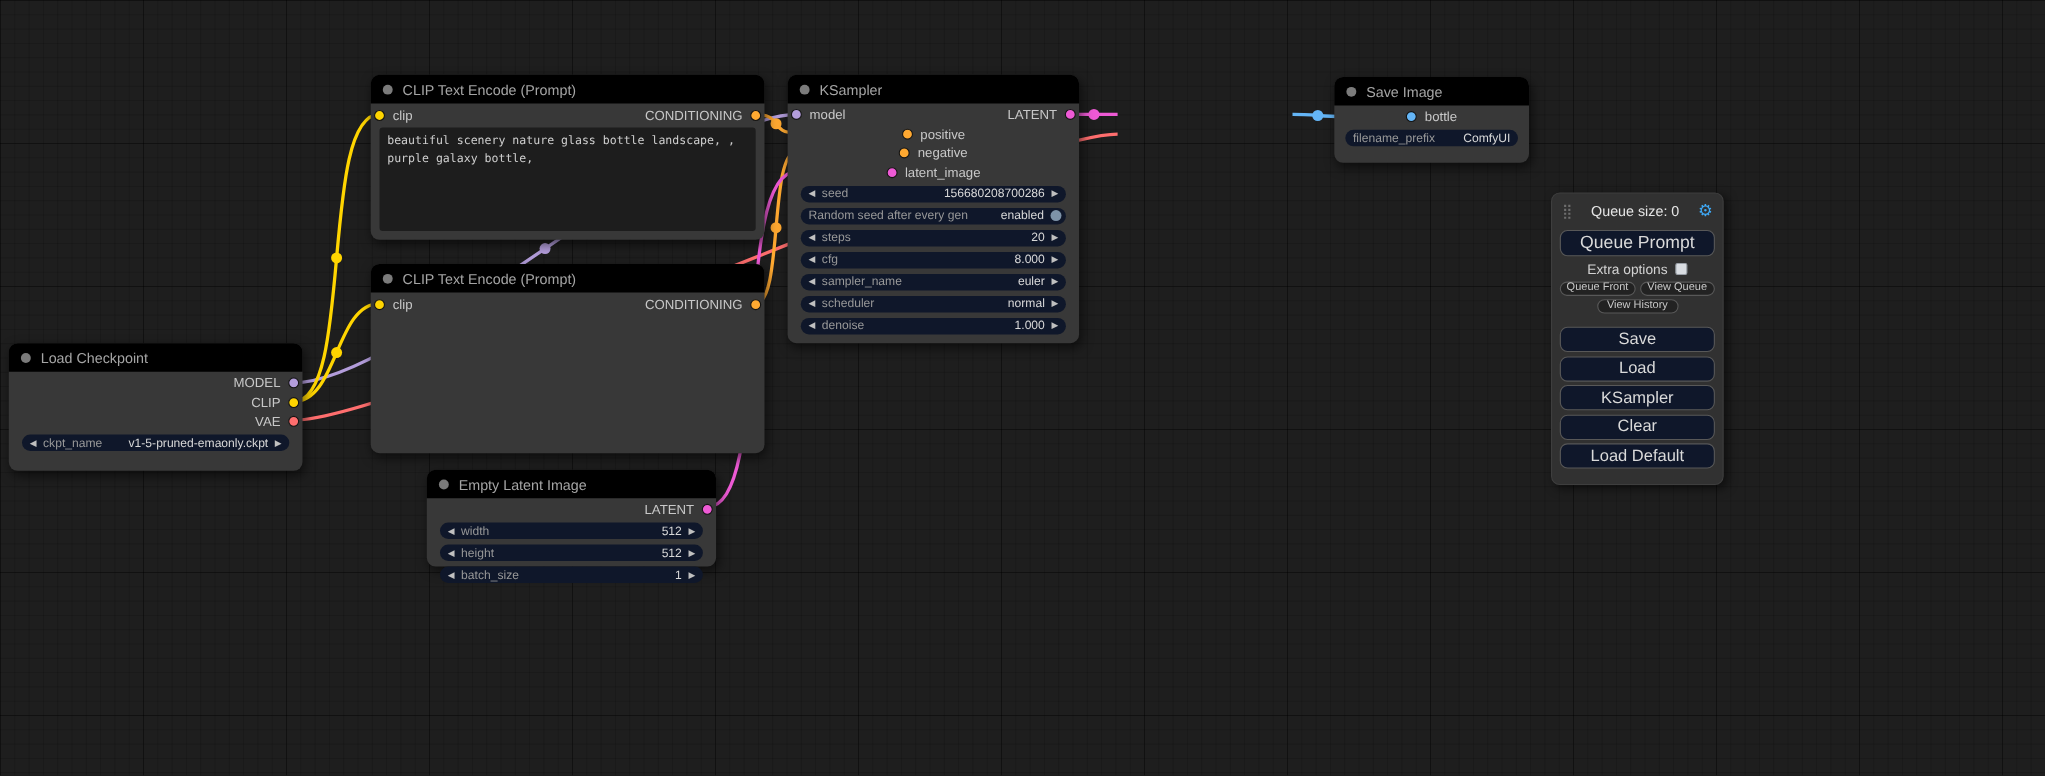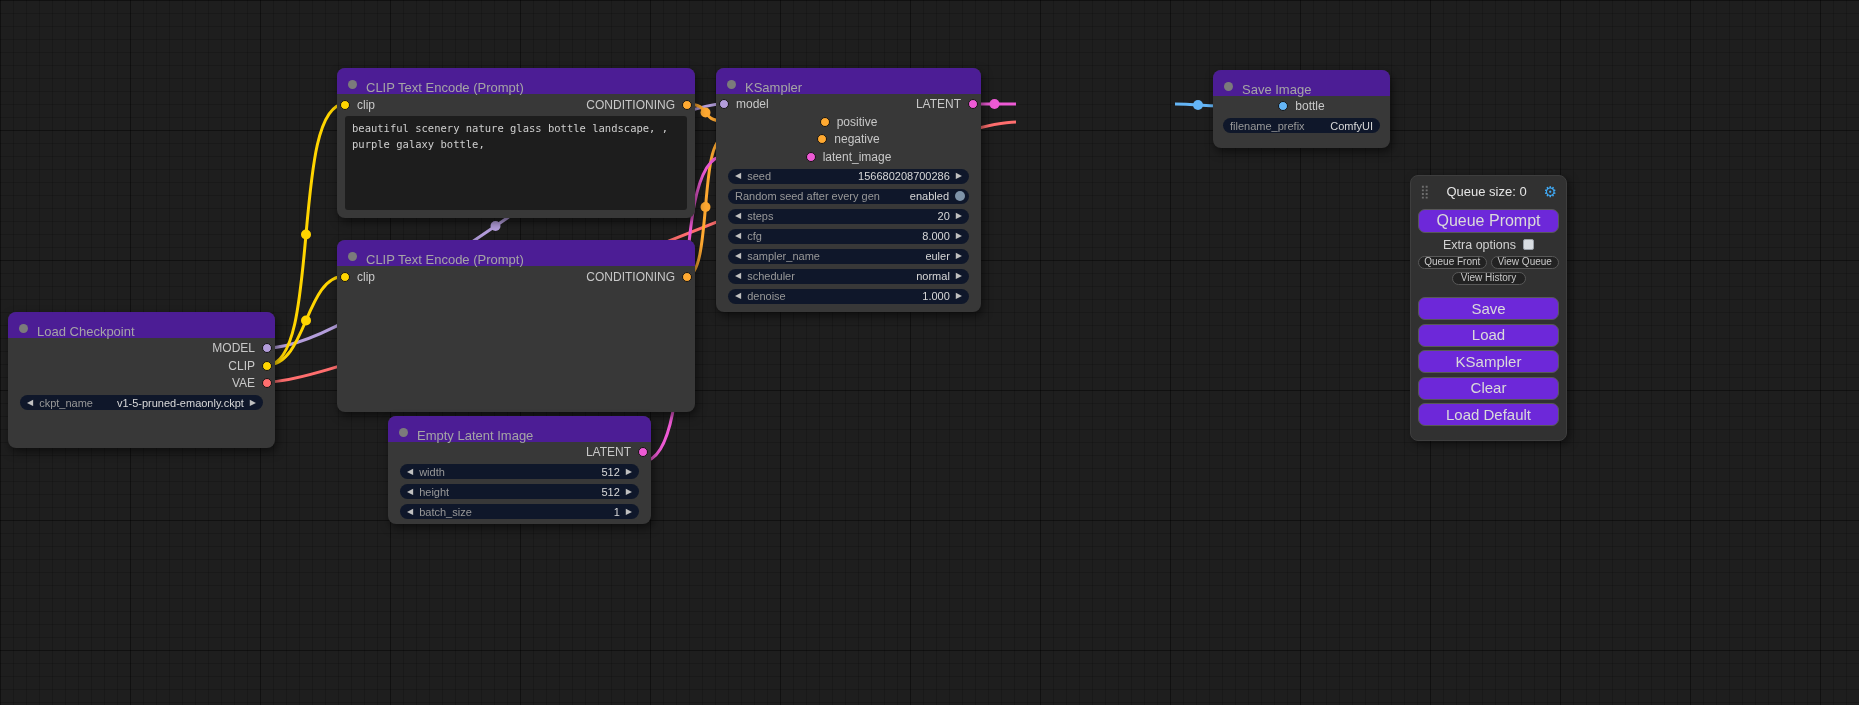"CLIP Text Encode (Prompt)" .ntitle { align-items: flex-start -> center; background: #4c1d95 -> #000000 }
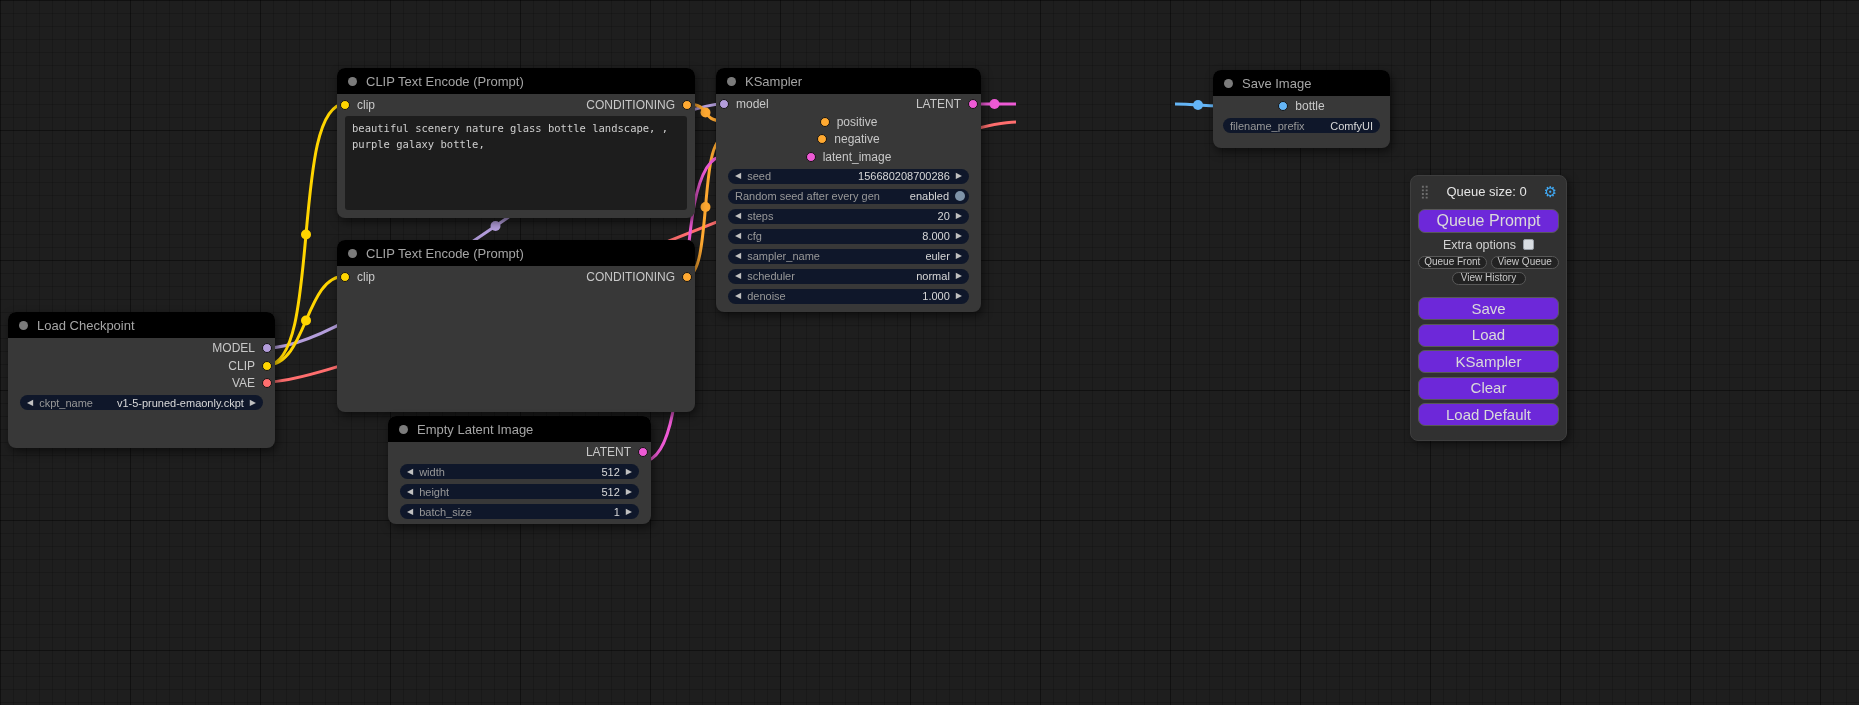"Queue Prompt" .mbtn { background: #6d28d9 -> #0f172a }
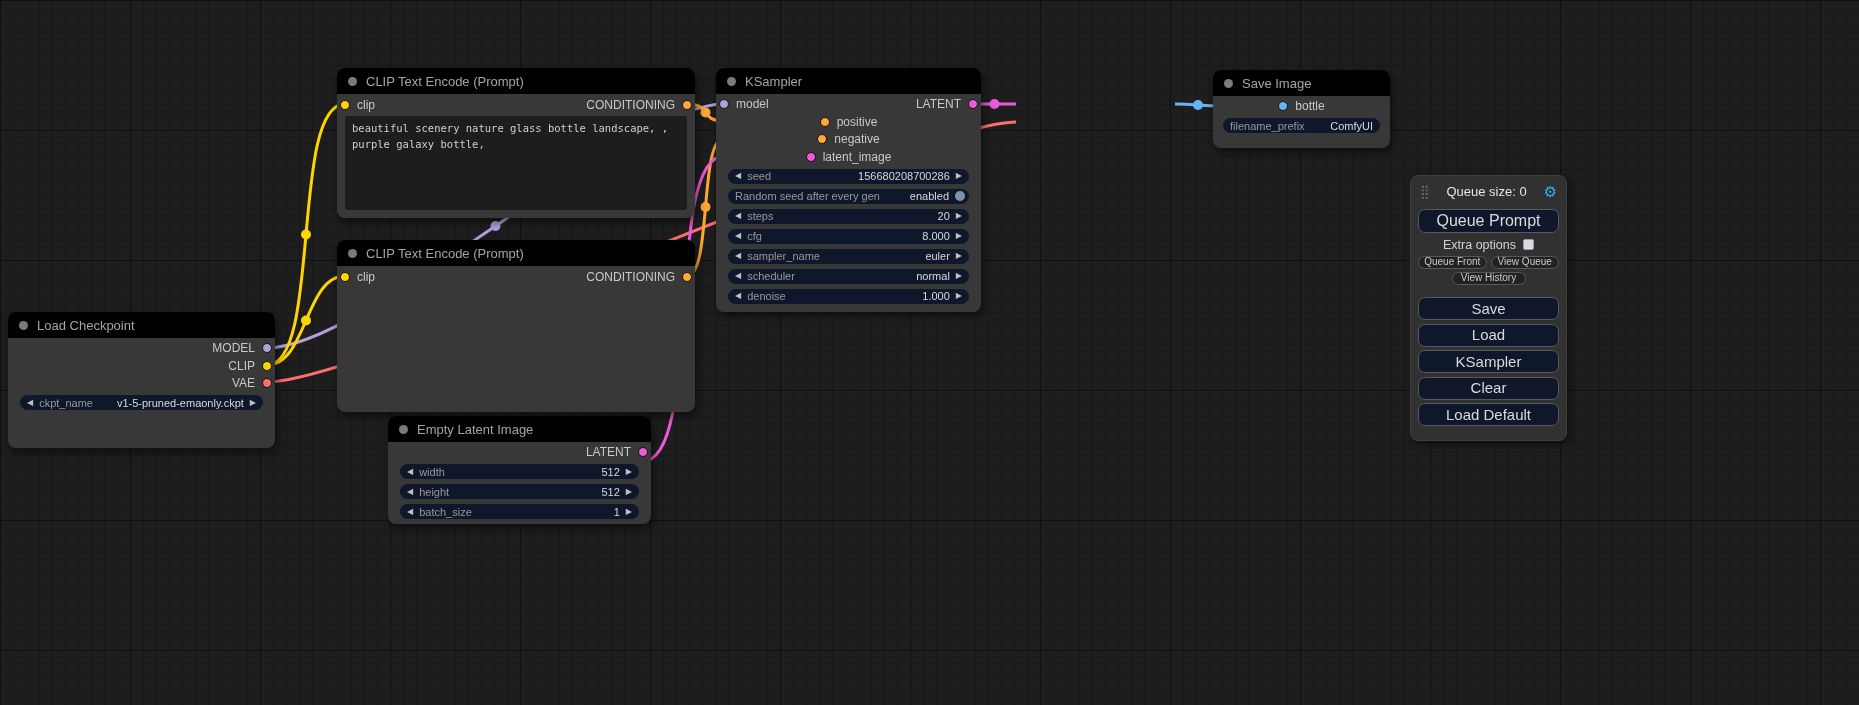"Load Checkpoint" div.node { height: 136px -> 116px }
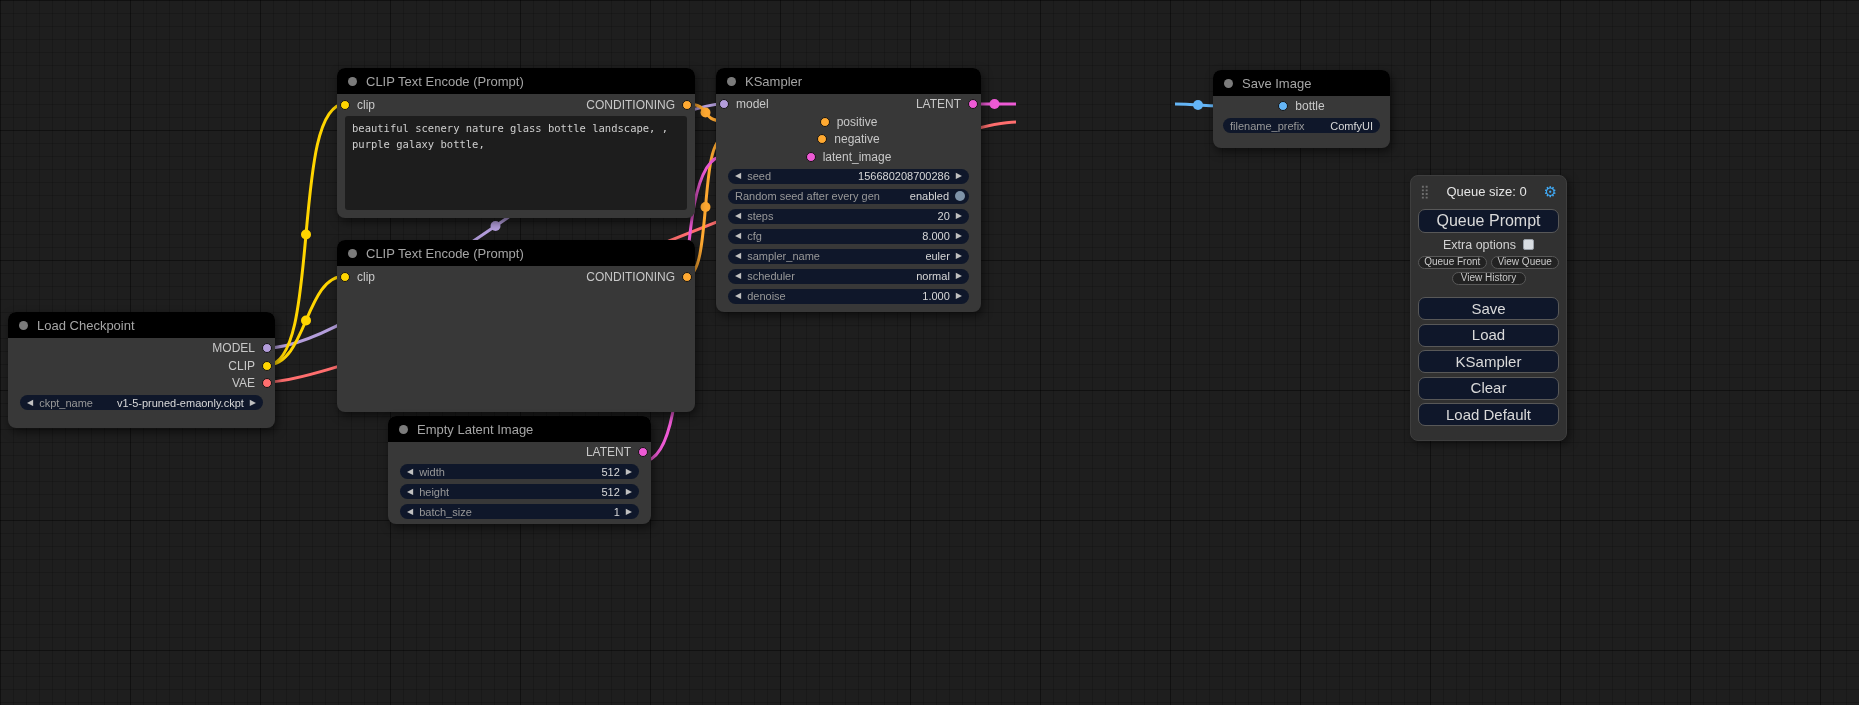"Empty Latent Image" div.node { height: 108px -> 88px; top: 416px -> 427px }
